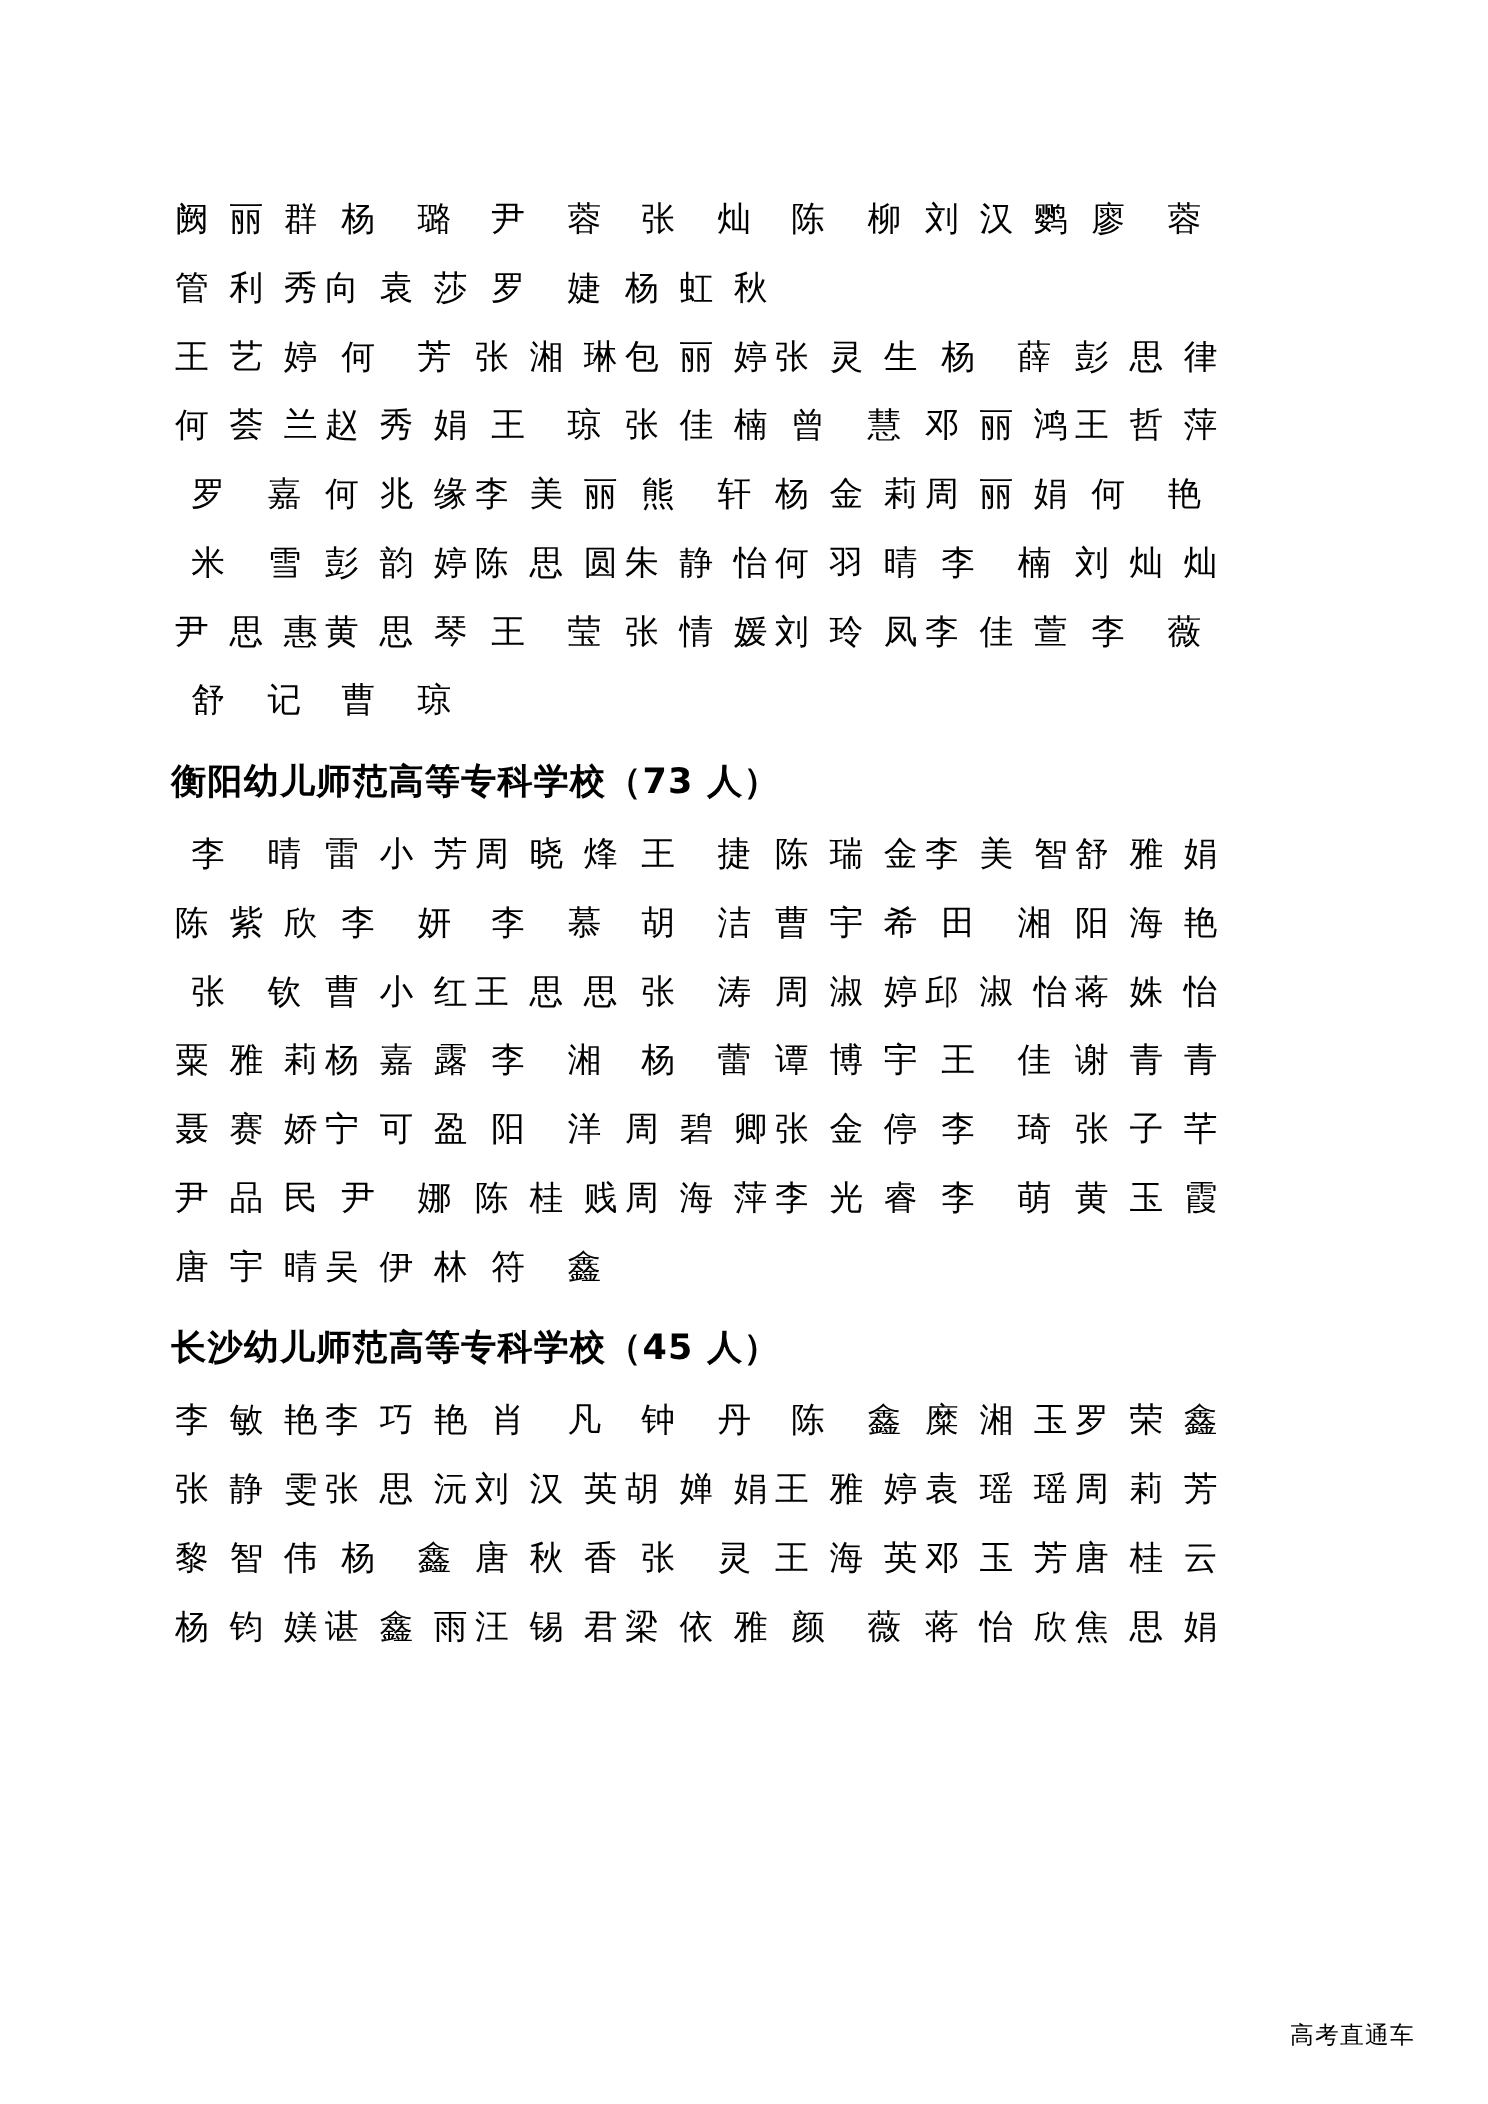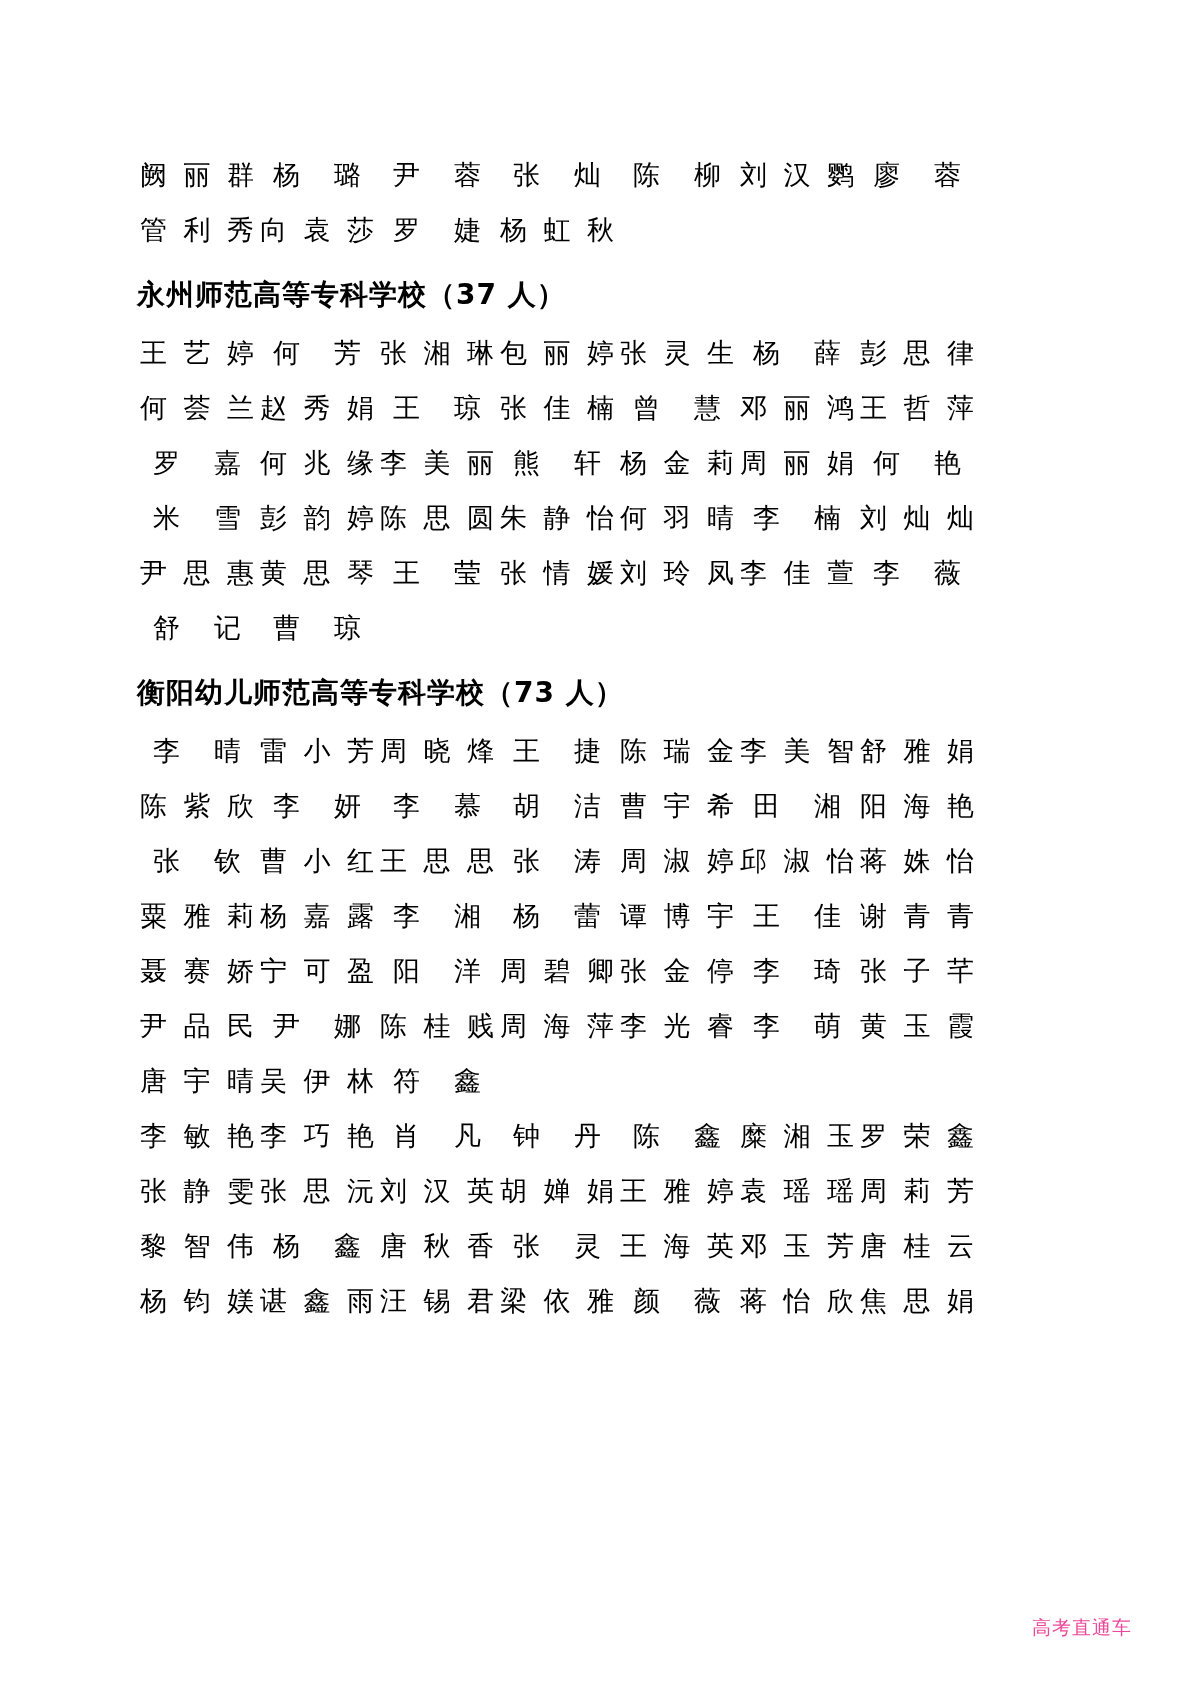"永州师范高等专科学校（37 人）" div.section-heading { html: <div>永州师范高等专科学校（37 人）</div> -> none }
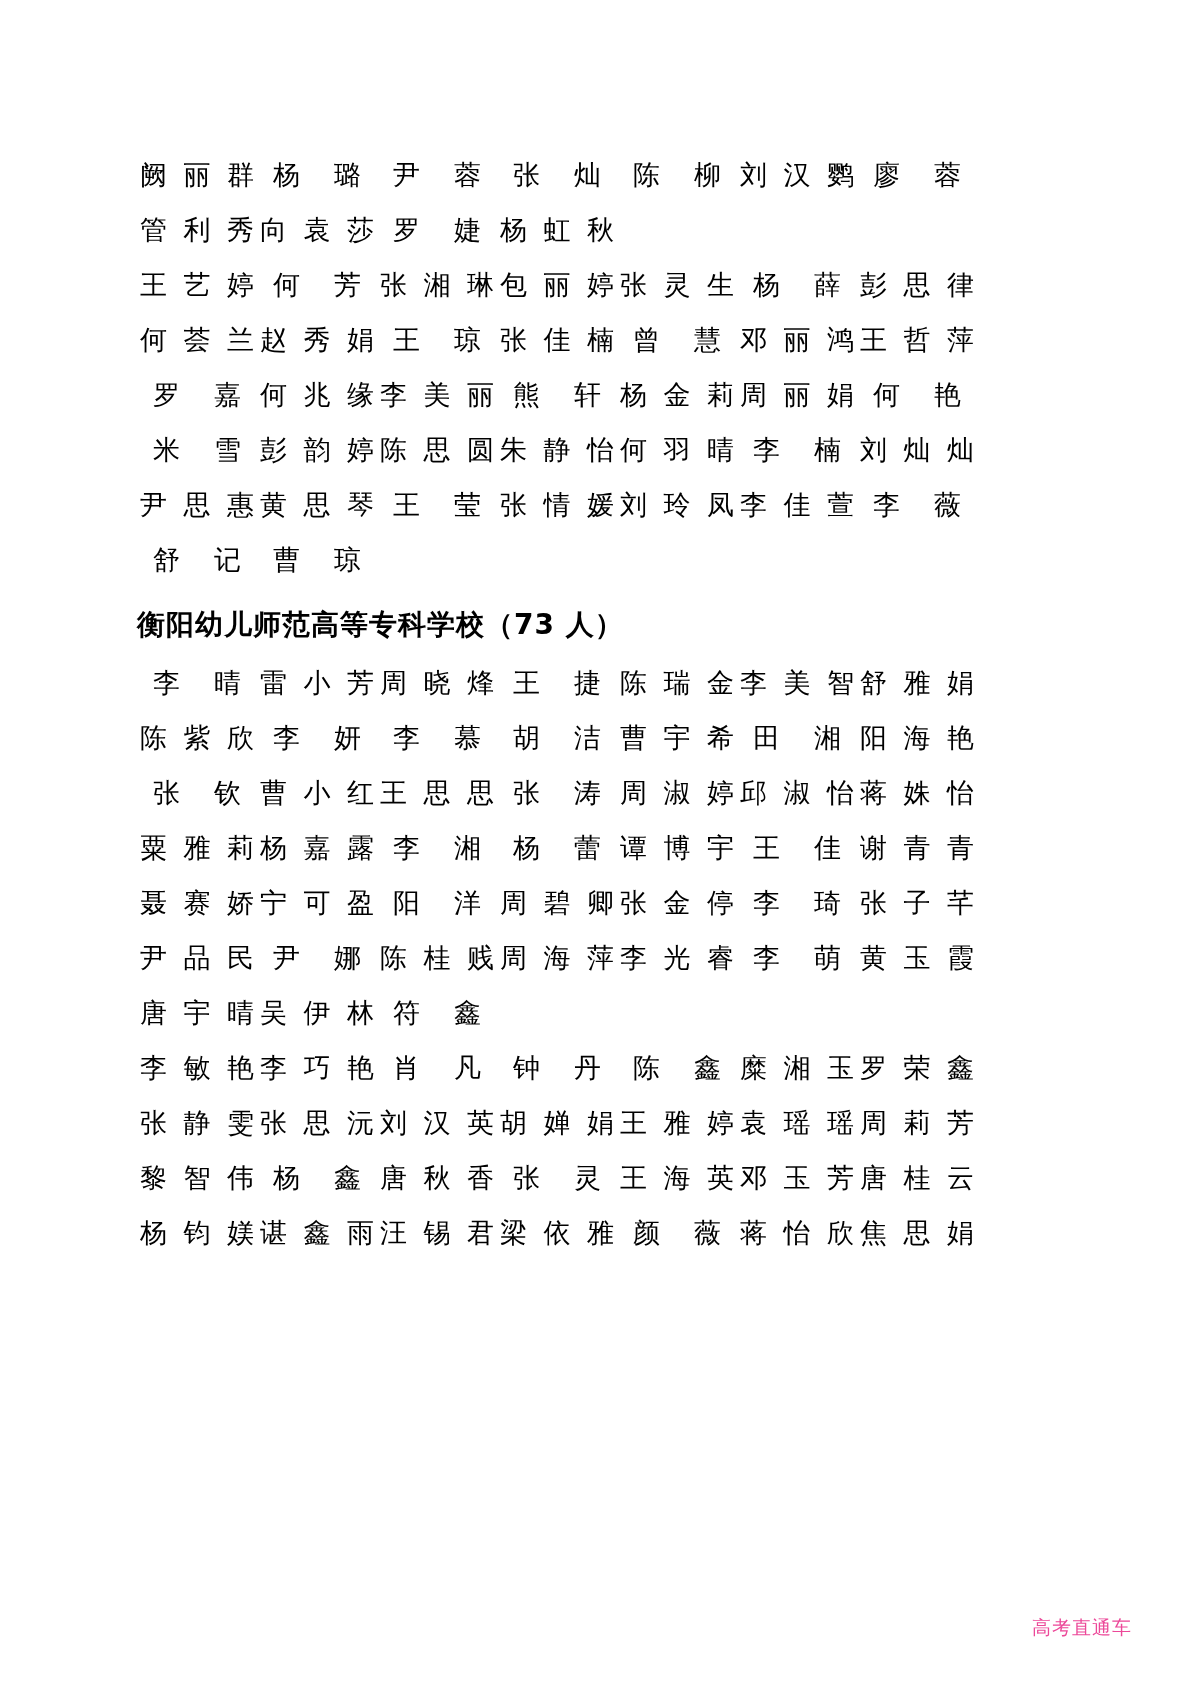"长沙幼儿师范高等专科学校（45 人）" div.section-heading { html: none -> <div>长沙幼儿师范高等专科学校（45 人）</div> }
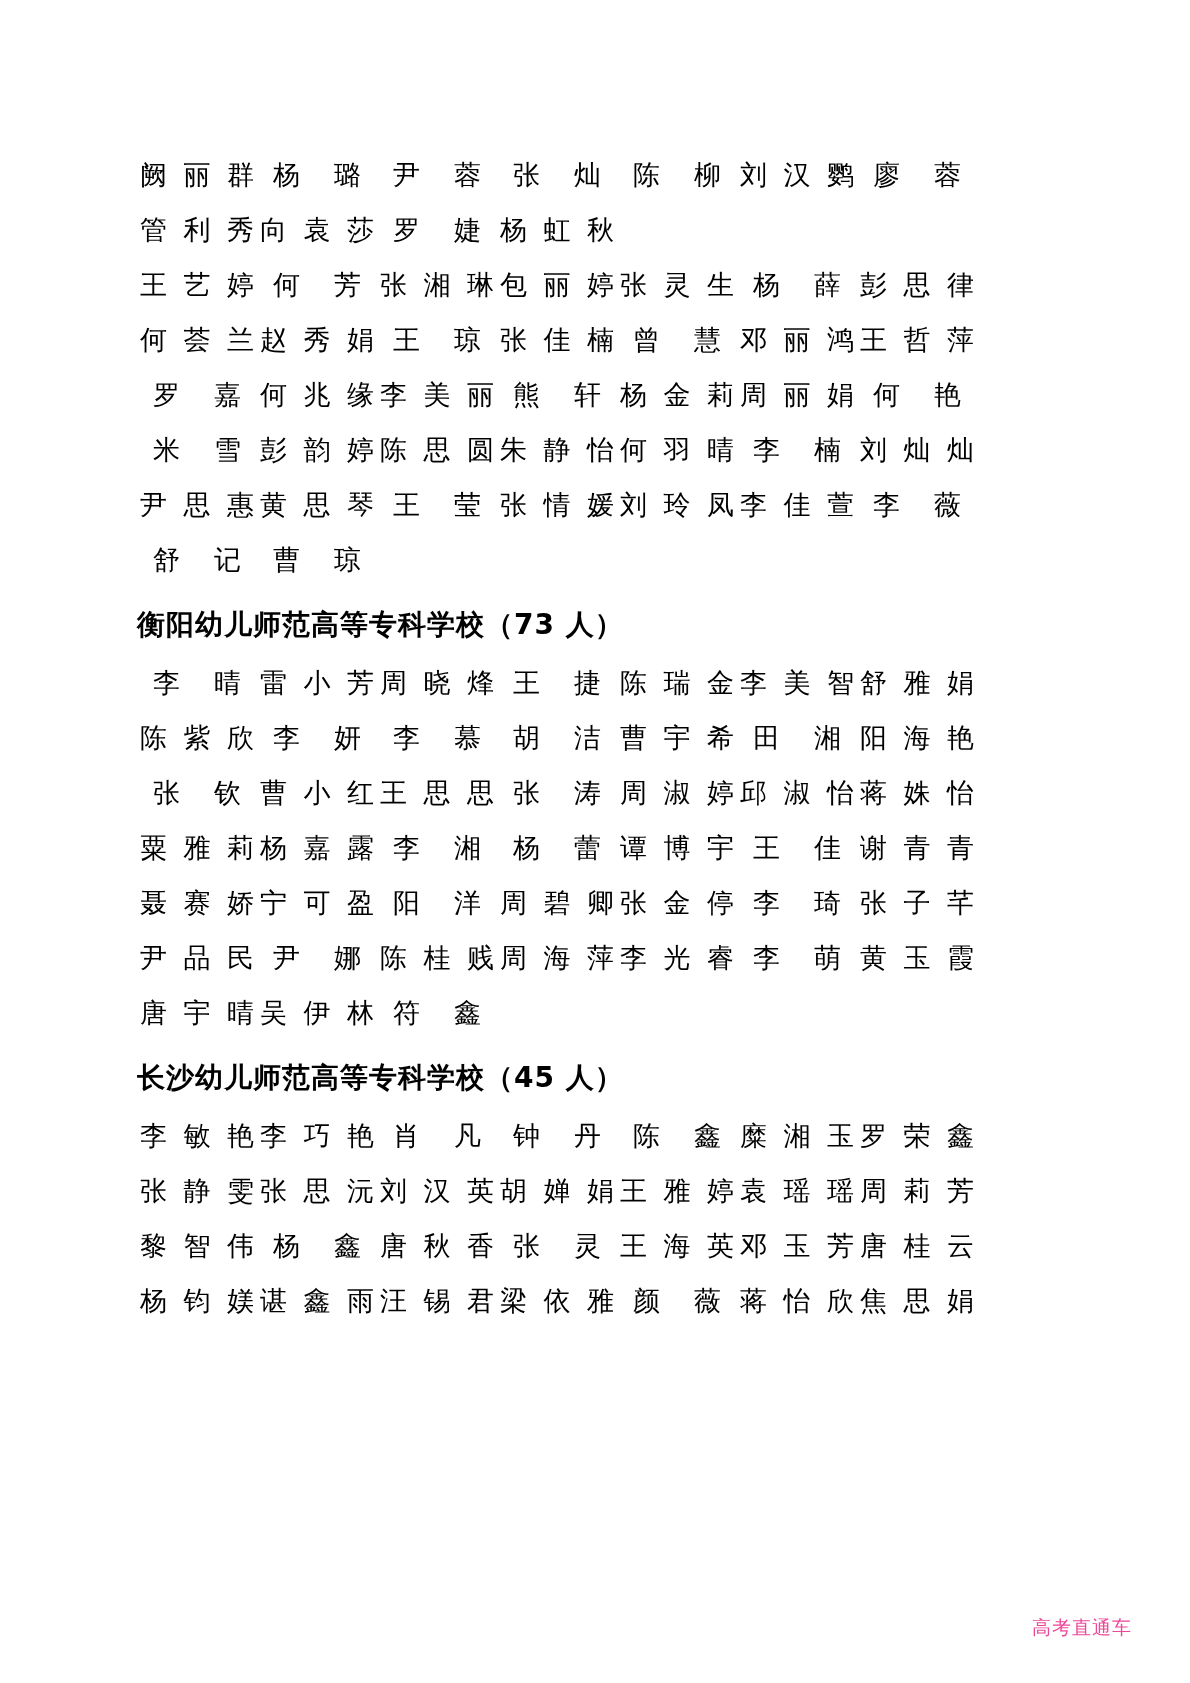"高考直通车" .watermark { color: #ec4899 -> #000000 }
